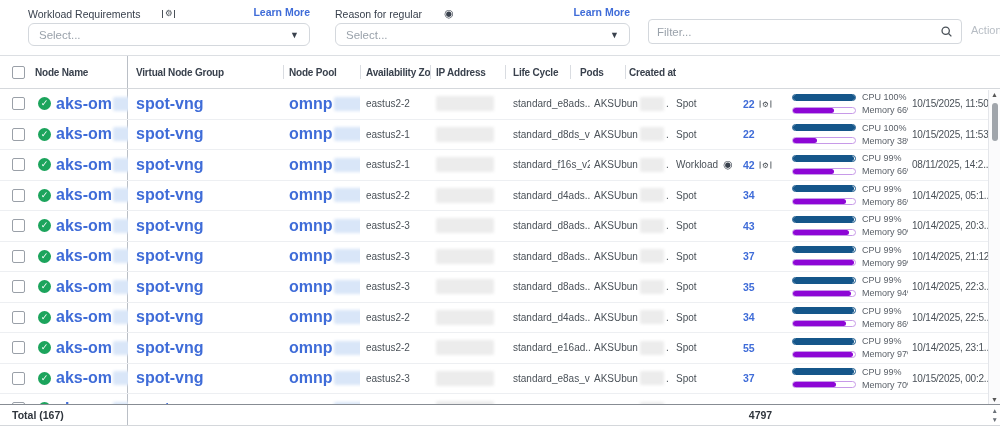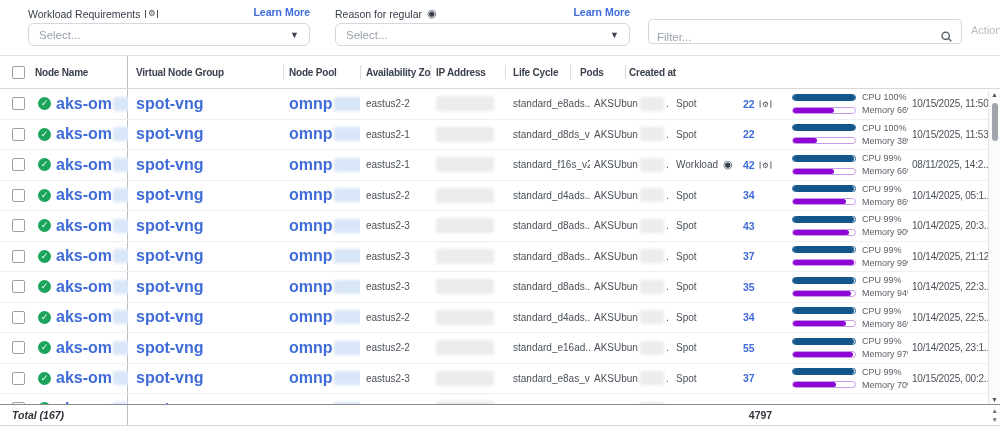"Workload Requirements" .label-row { gap: 5px -> 22px }
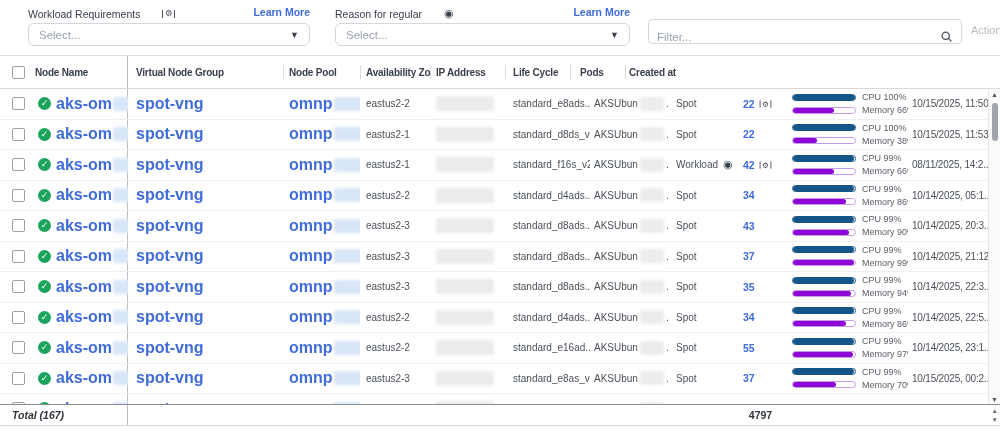"Filter..." .filter-wrap { align-items: flex-end -> center }
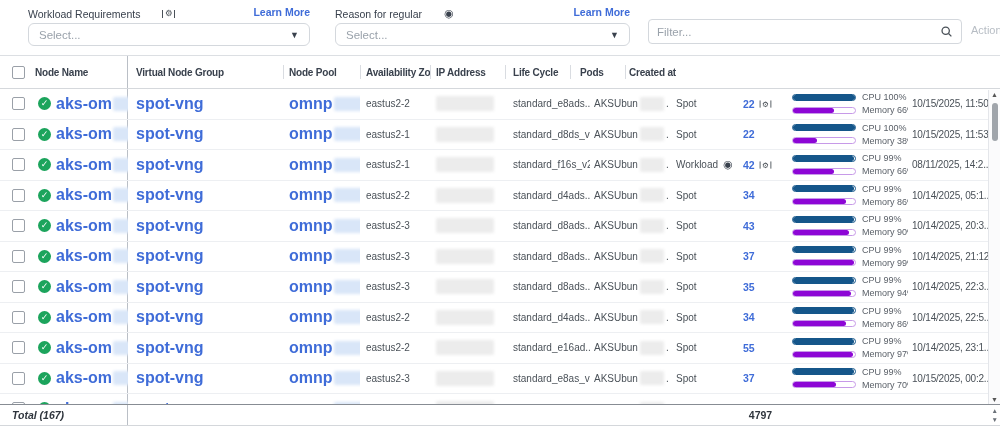"Total (167)" .gfoot .pin { font-style: italic -> none }
